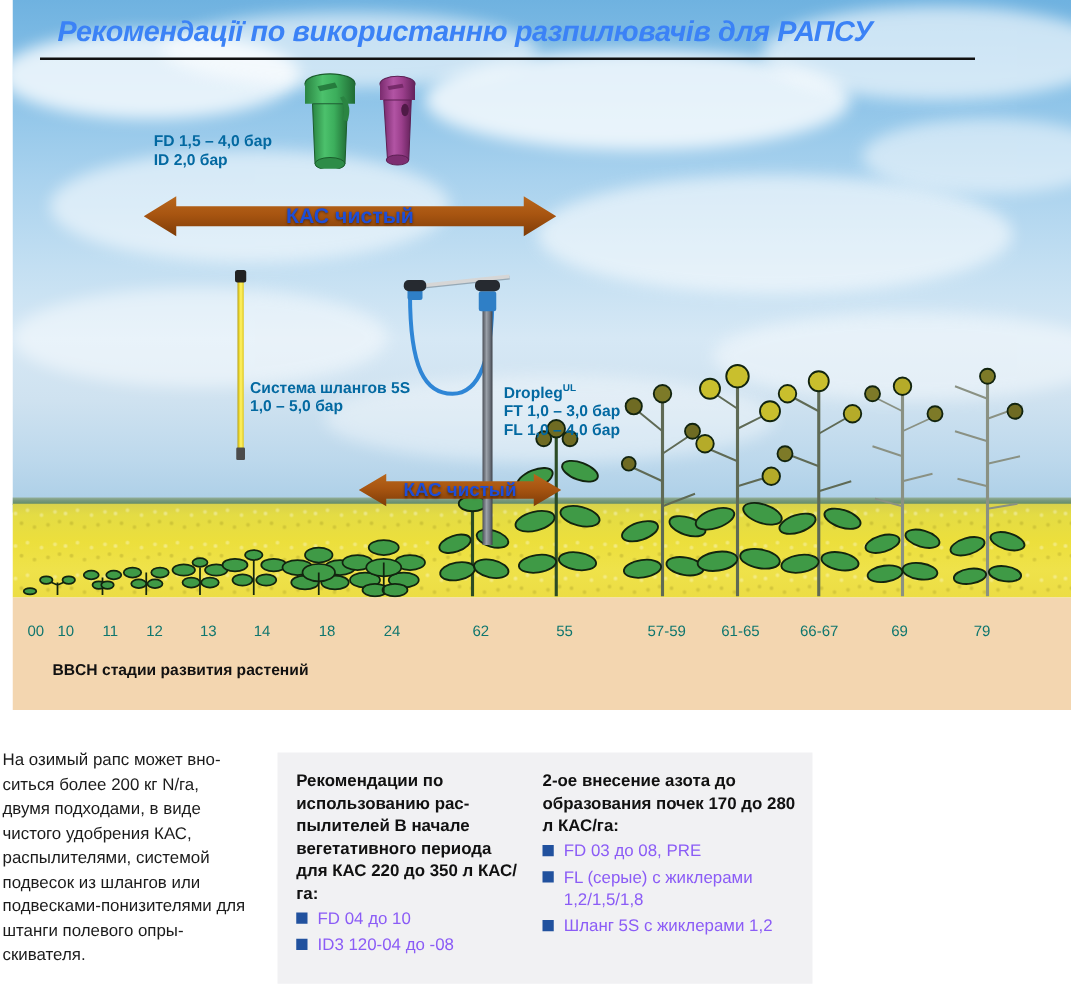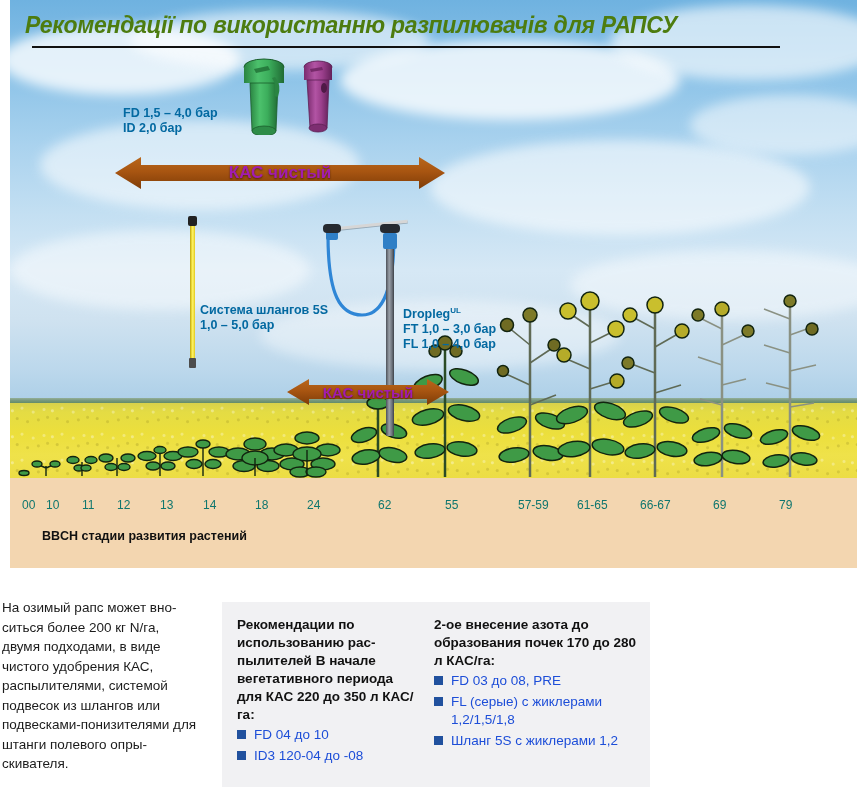"Рекомендації по використанню" .title { color: #4d7c0f -> #3b82f6; left: 15px -> 36px }
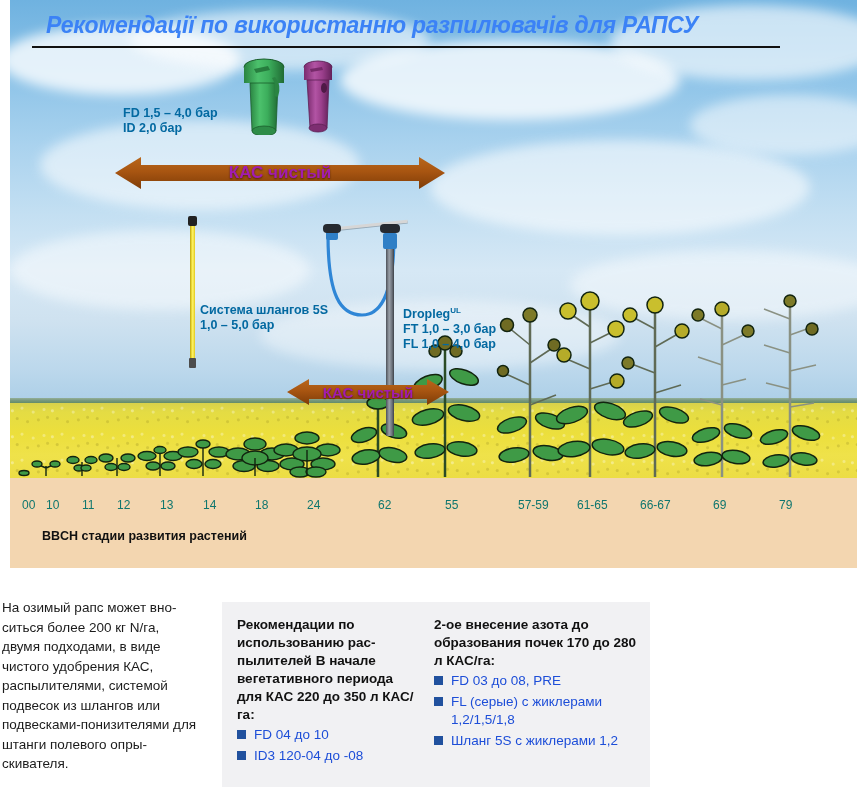"КАС чистый" .arrow-text { color: #a21caf -> #1d4ed8 }
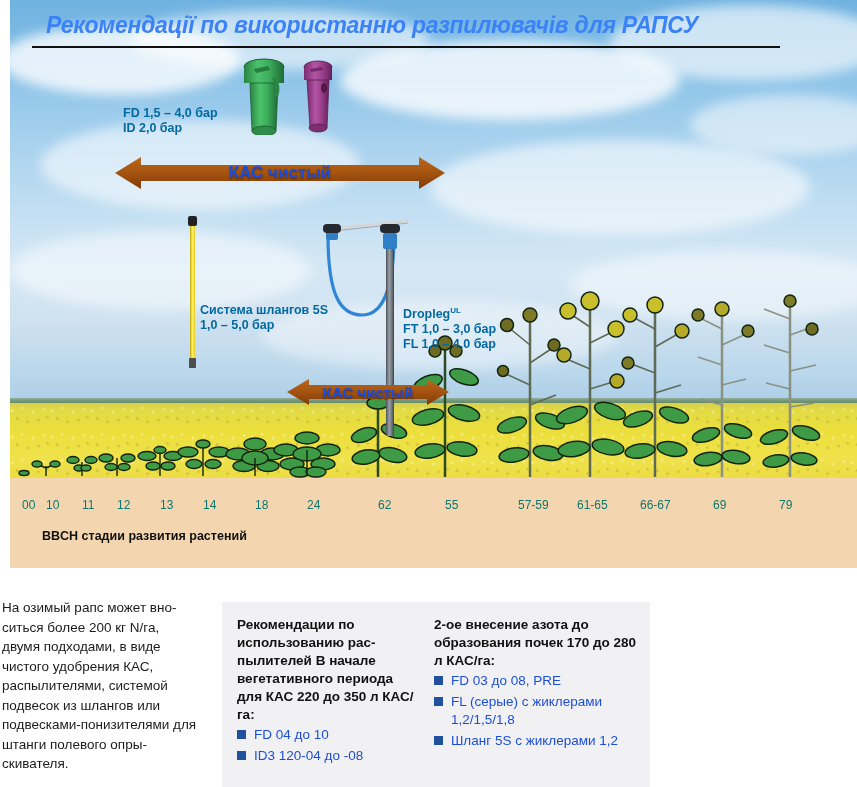"FD 03 до 08, PRE" .bullets li { color: #1d4ed8 -> #8b5cf6 }
